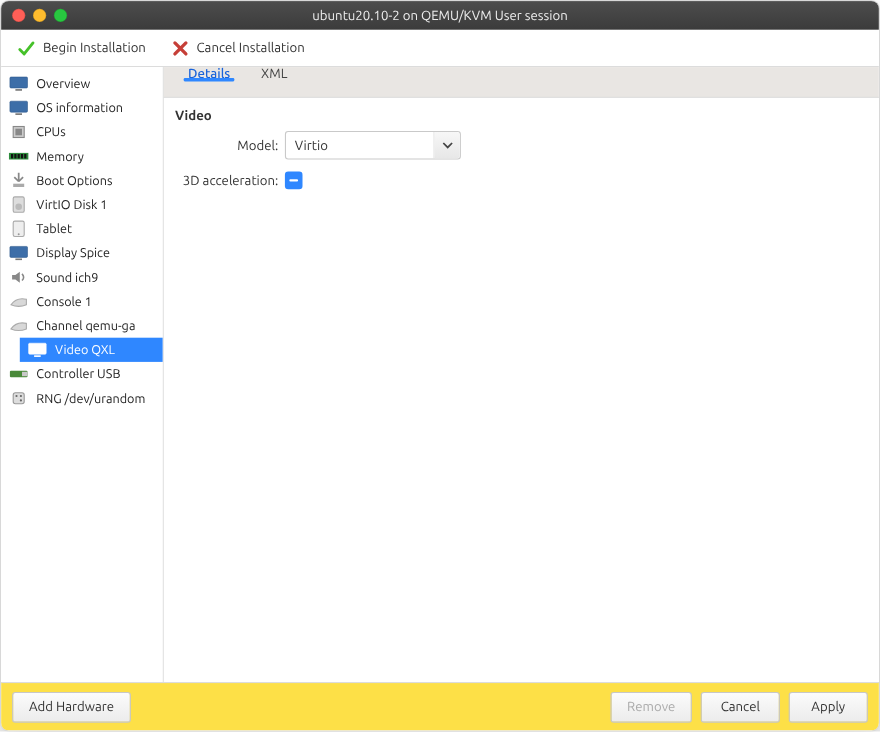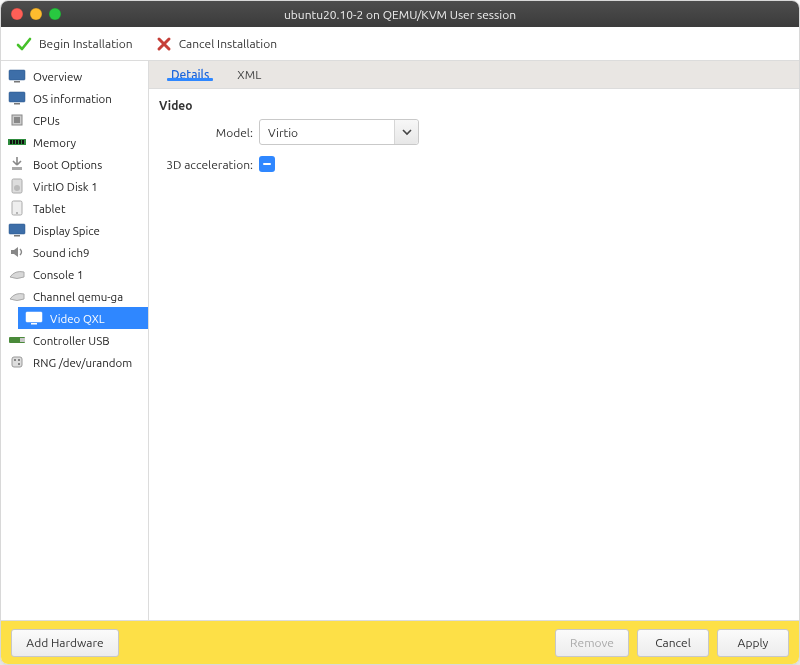"Details" .tabs { align-items: center -> flex-start }
